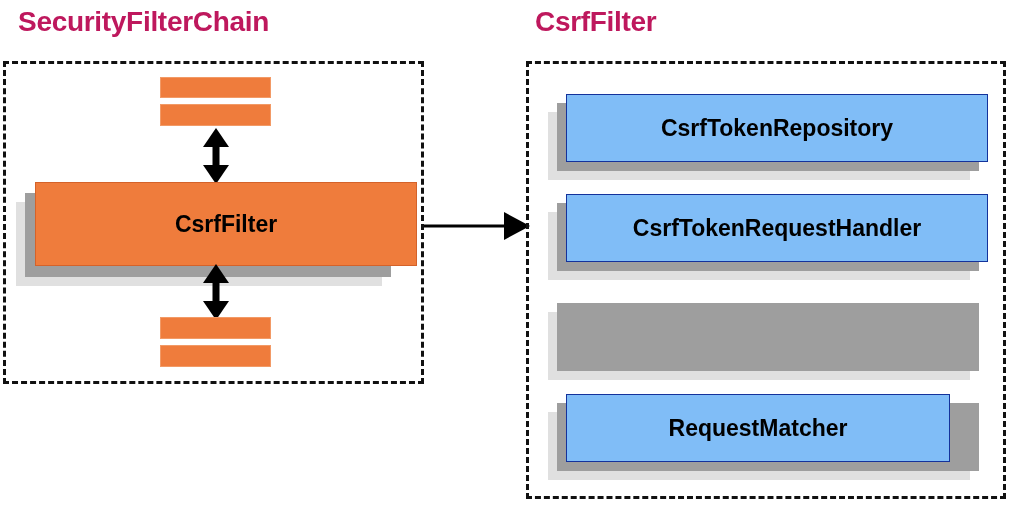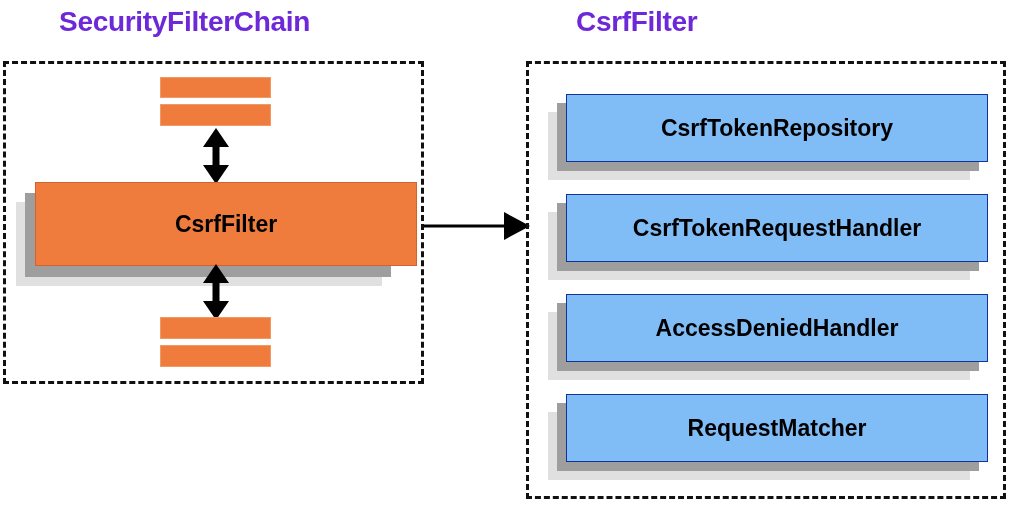"SecurityFilterChain" .panel-title { color: #6d28d9 -> #be185d; margin-left: 41px -> none }
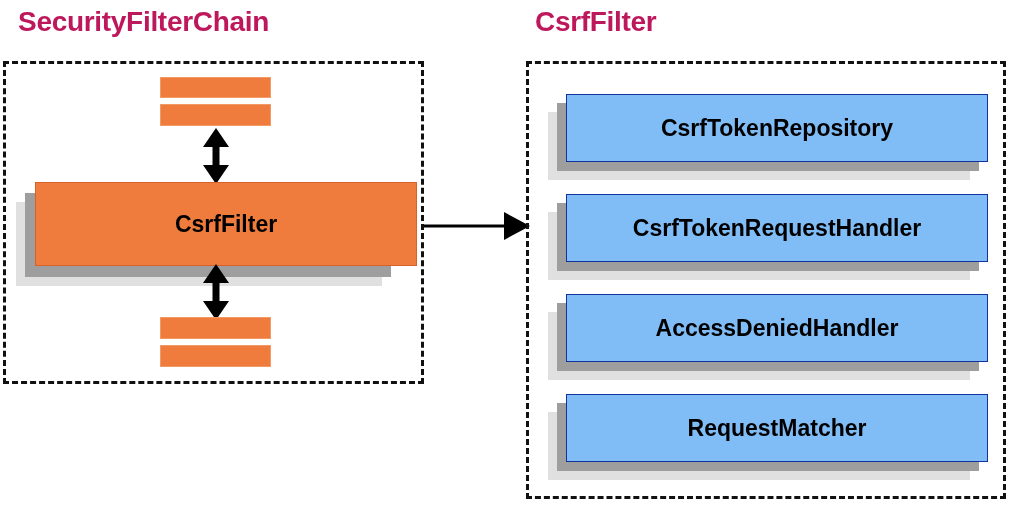"AccessDeniedHandler" div.face { html: <div>AccessDeniedHandler</div> -> none }
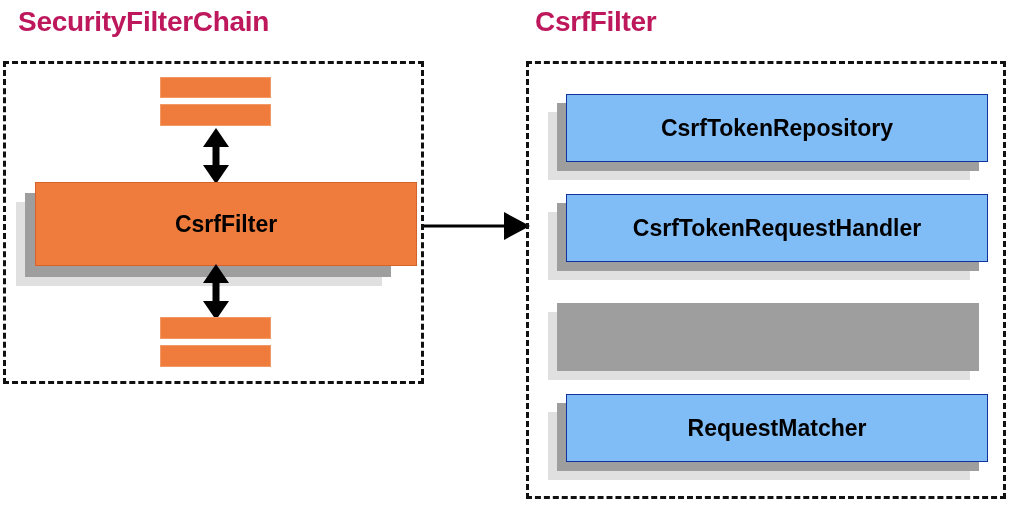"RequestMatcher" div.face { width: 422px -> 384px }
